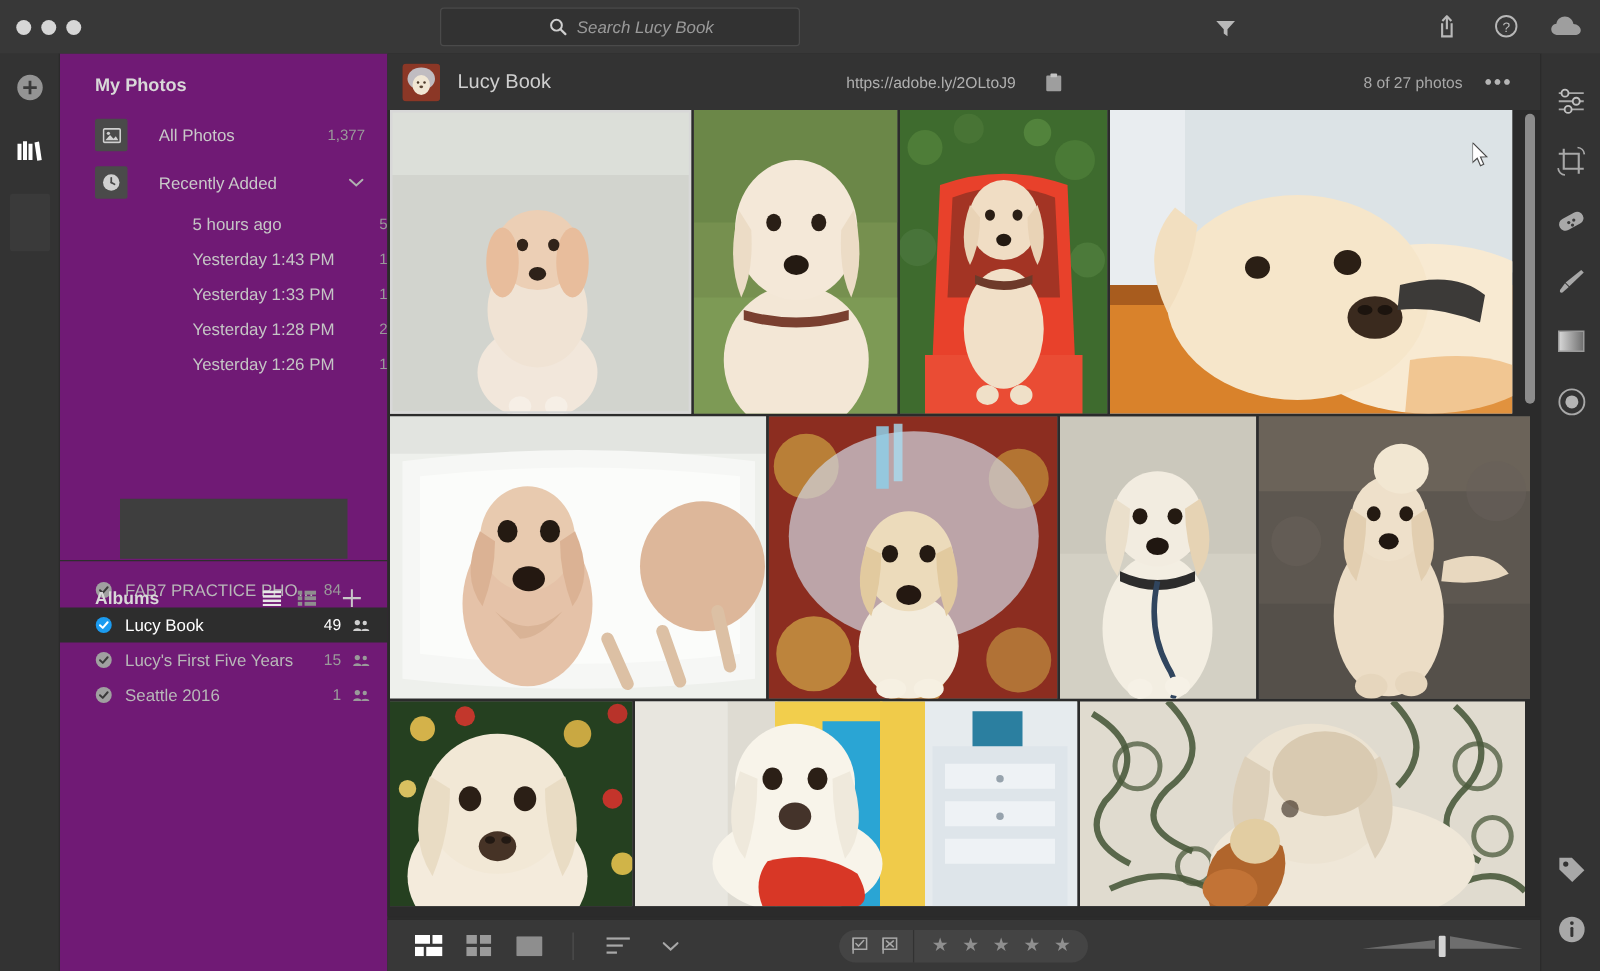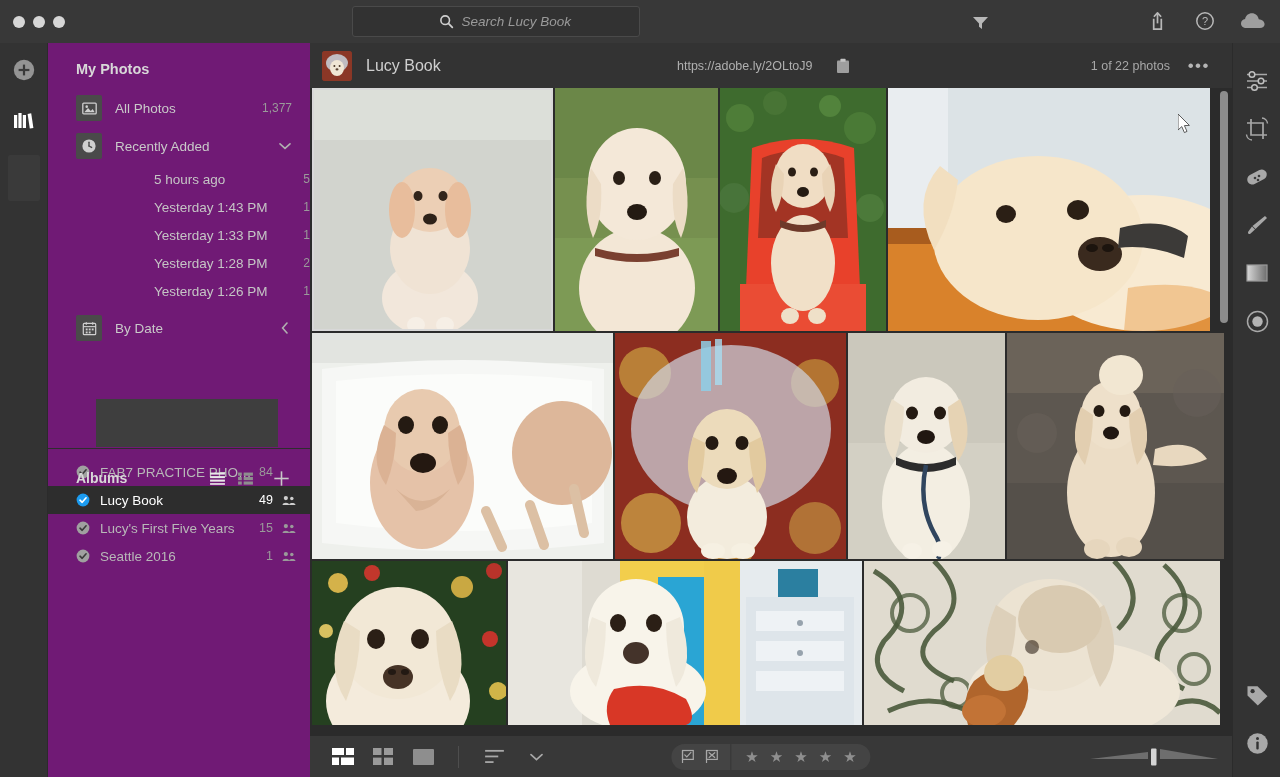"1 of 22 photos" div.pcount { text: 1 of 22 -> 8 of 27 }
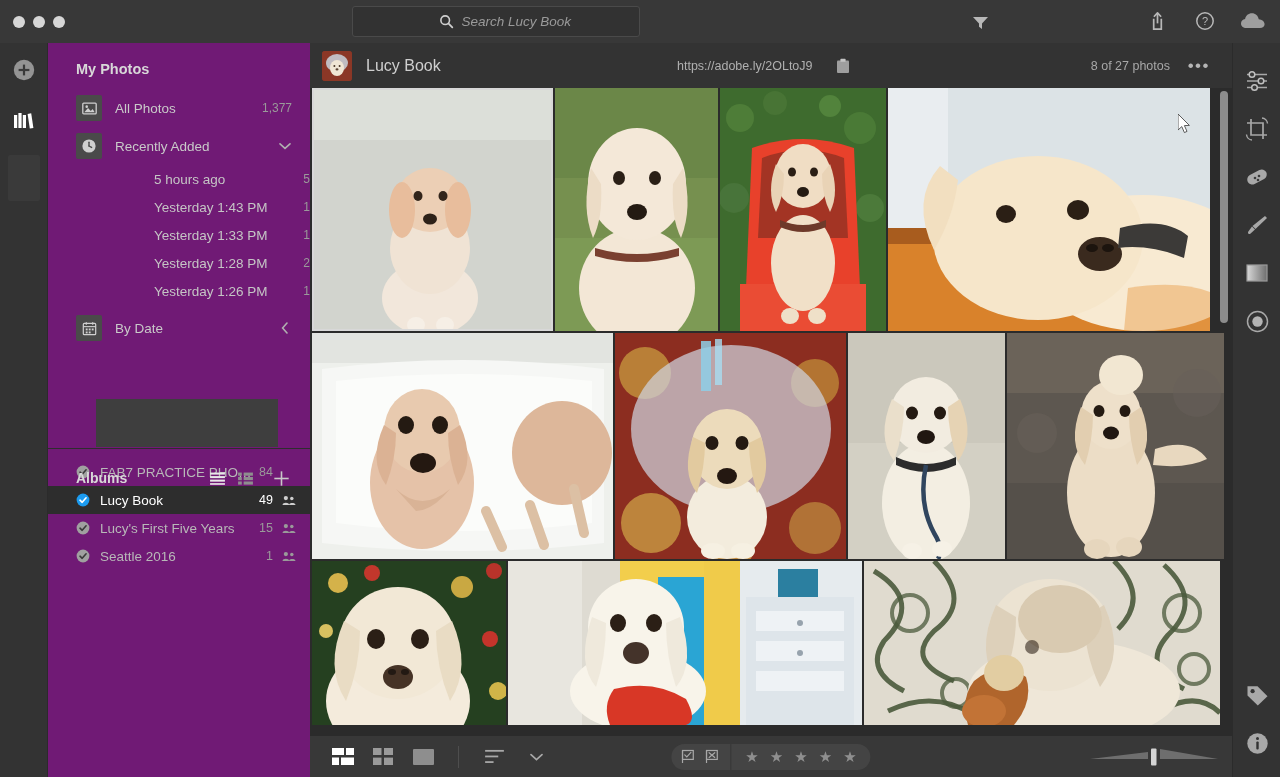"All Photos" .nav-row { gap: none -> 12px }
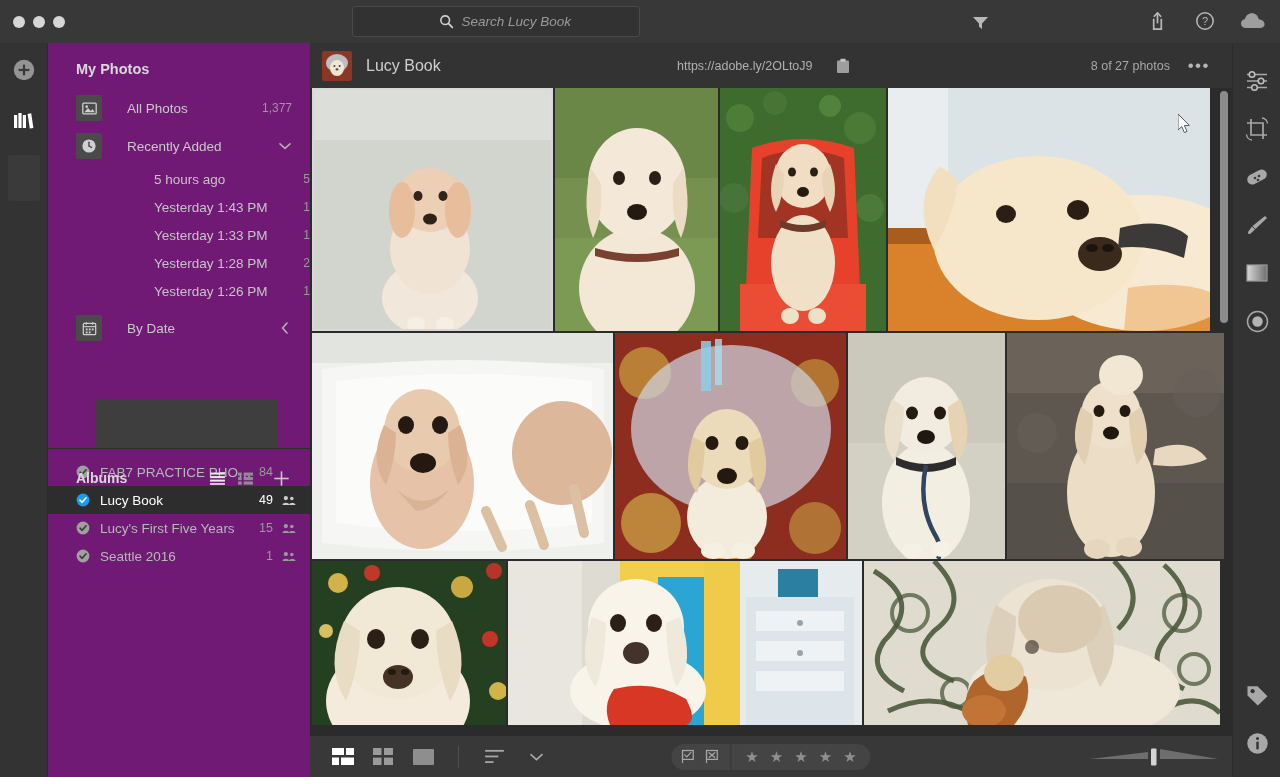"By Date" div.nav-row { html: <div> <span> <svg> <rect></rect> <line></line> <line></line> <line></line> <rect></rect> <rect></rect> <rect></rect> <rect></rect> <rect></rect> </svg> </span> <span>By Date</span> <span> <svg> <polyline></polyline> </svg> </span> </div> -> none }
